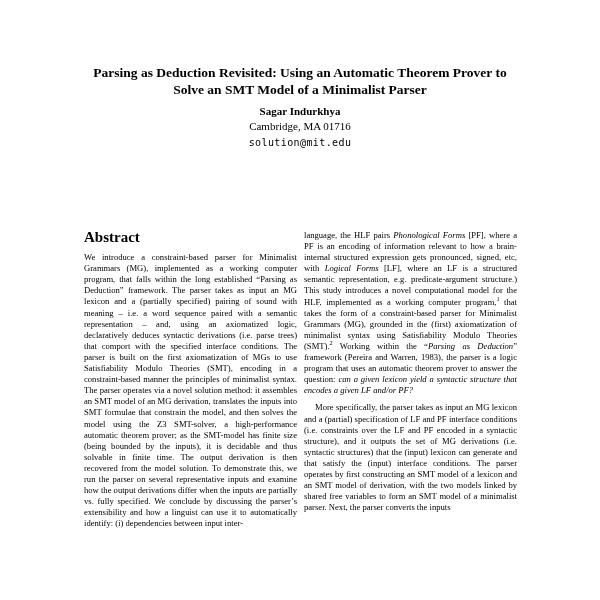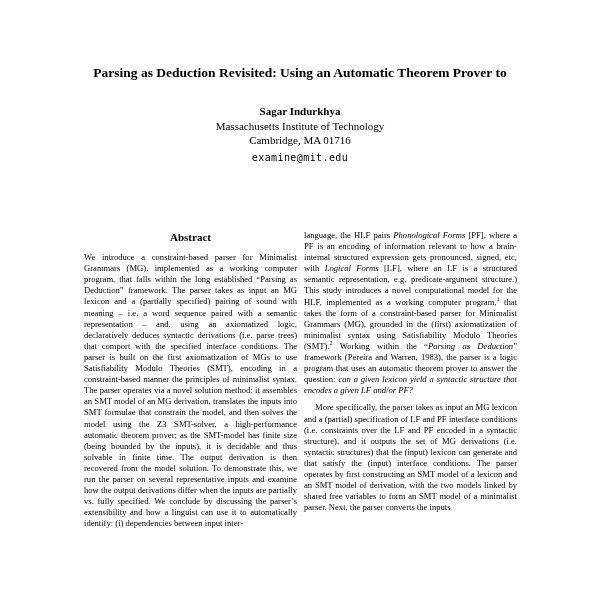"Solve an SMT Model of" div { html: none -> <div>Solve an SMT Model of a Minimalist Parser</div> }
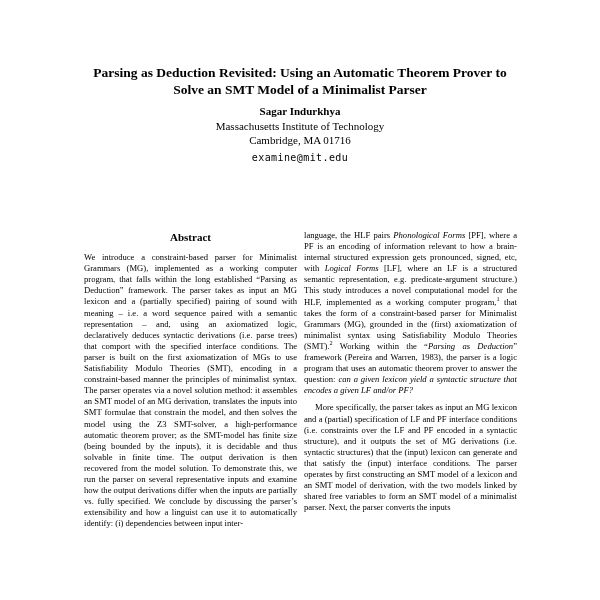"Massachusetts Institute of Technology" div { html: <div>Massachusetts Institute of Technology</div> -> none }
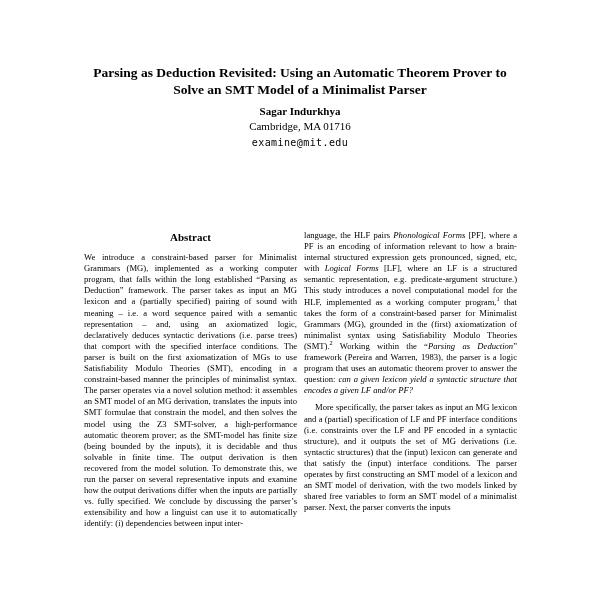"examine@mit.edu" div.email { text: examine@mit.edu -> solution@mit.edu }
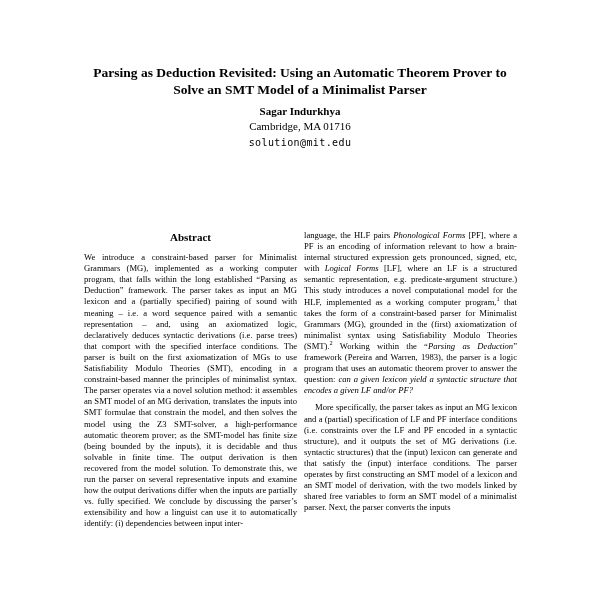"Abstract" .abstract-heading { font-size: 11px -> 15px; text-align: center -> none }
